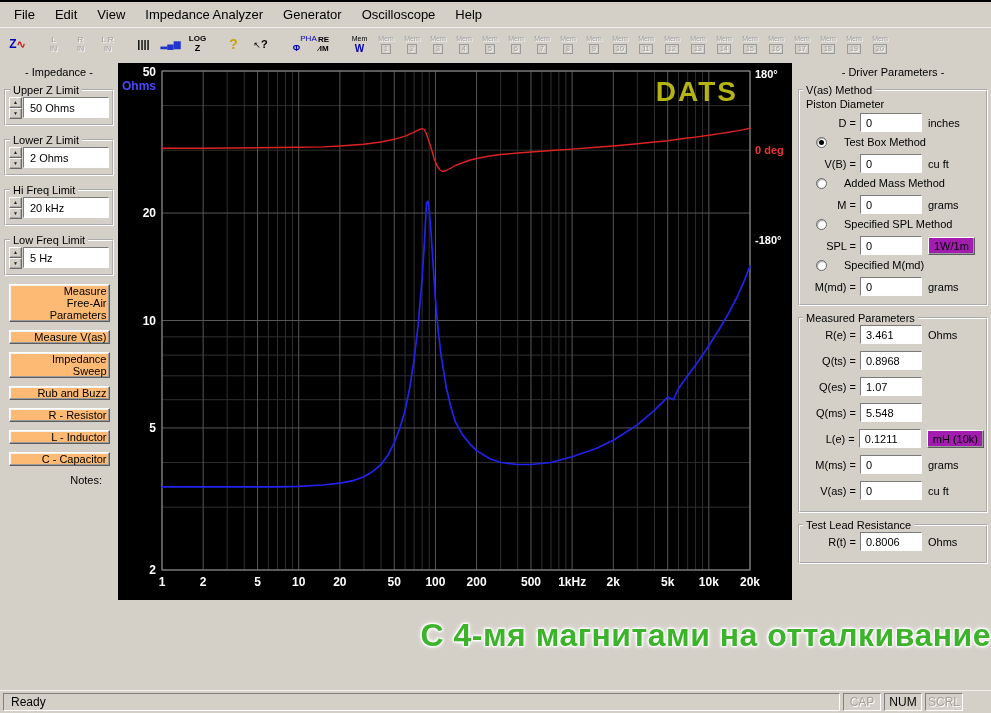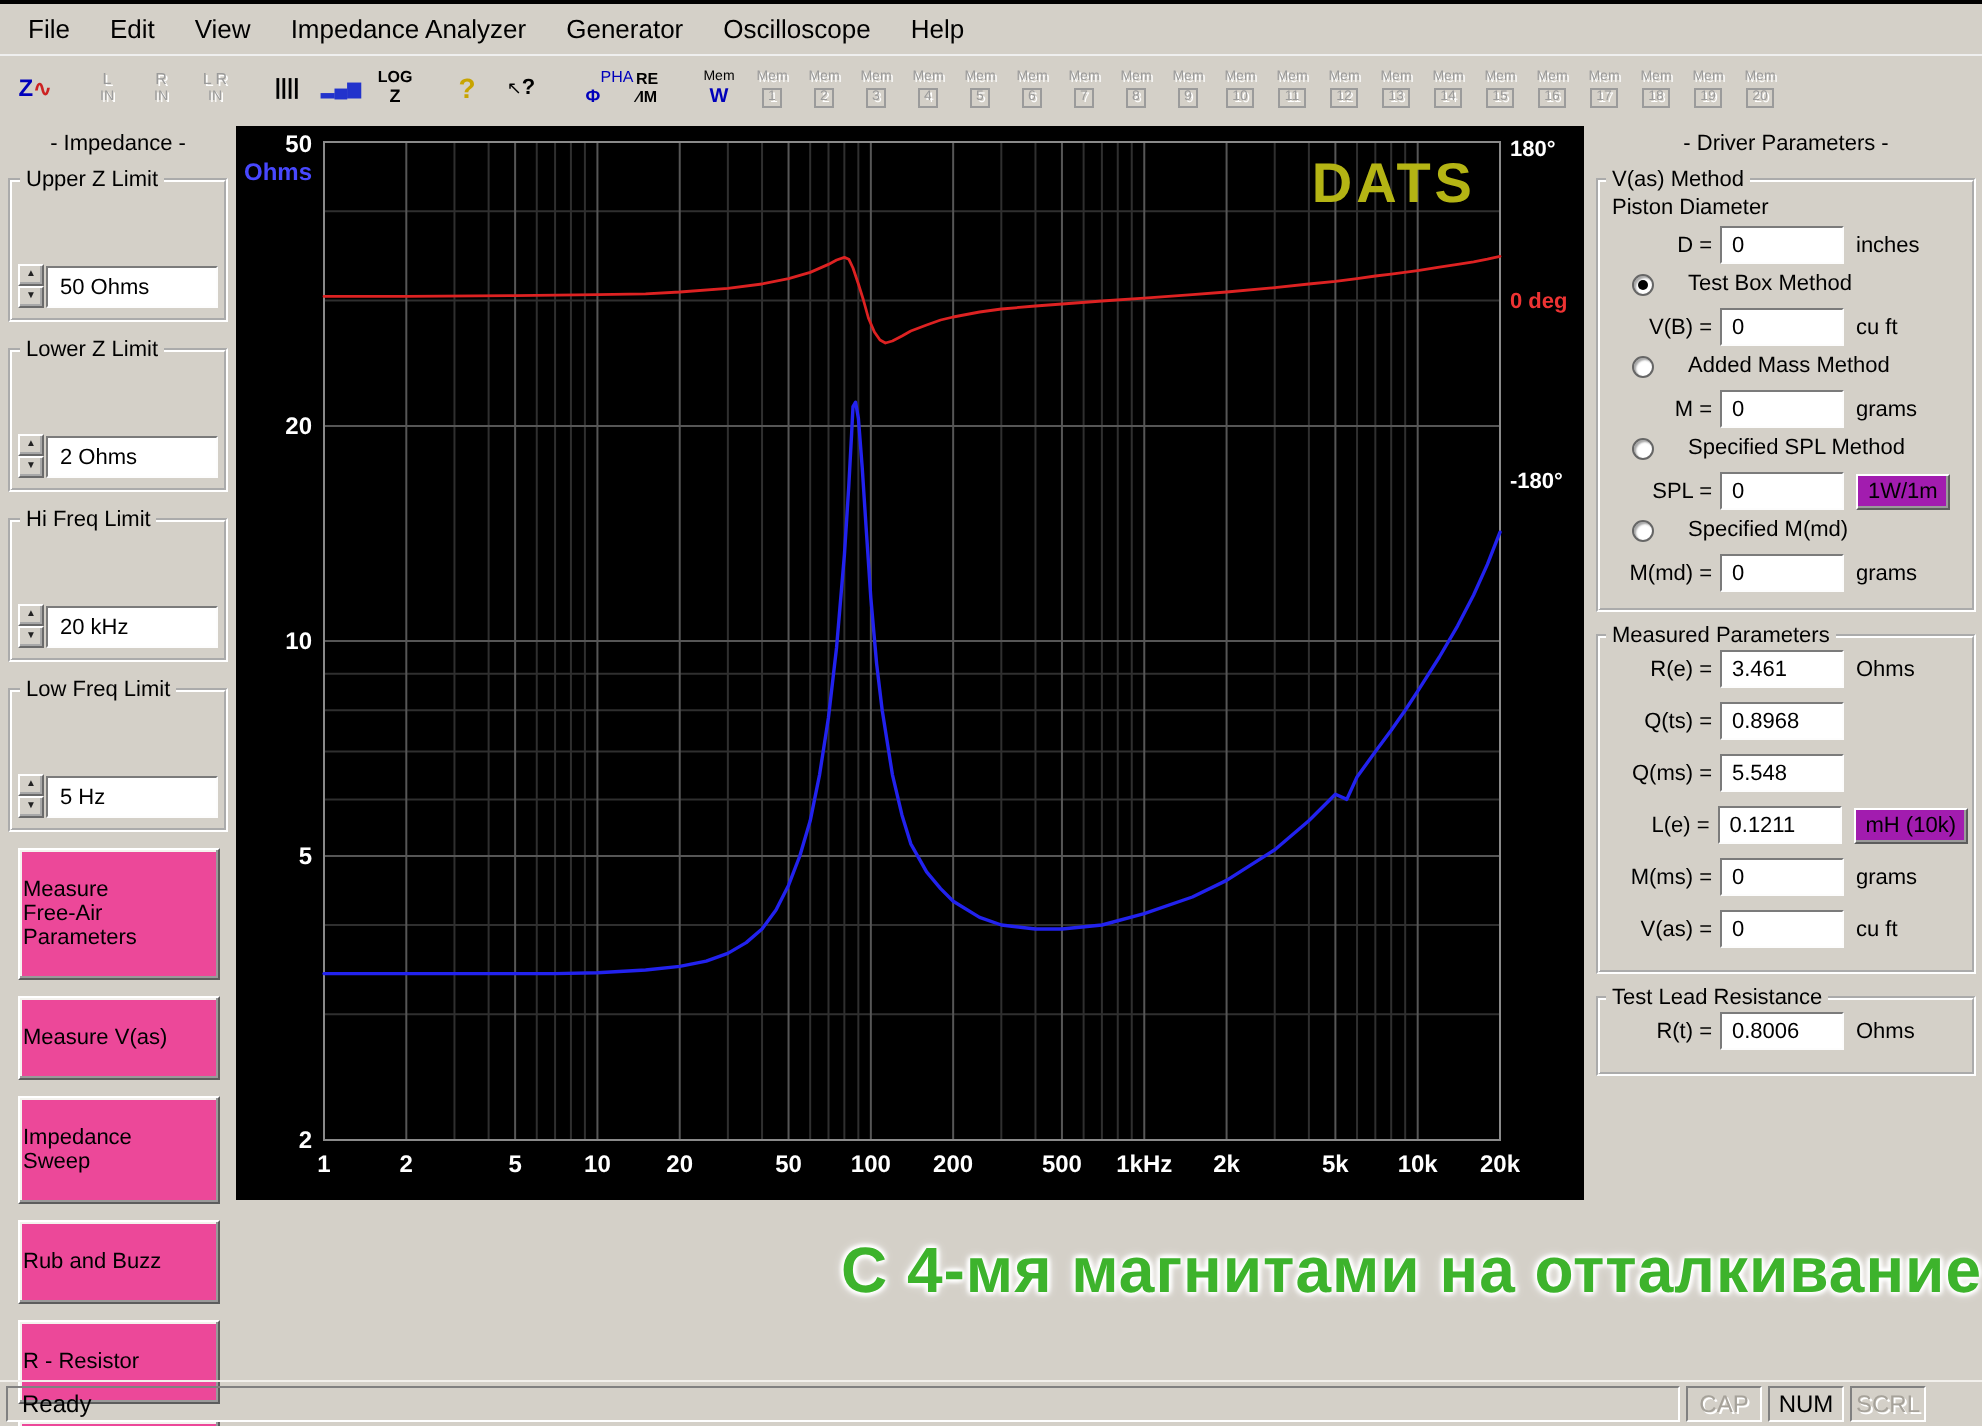"50 Ohms" .spin-row { align-items: center -> flex-start; margin-top: 35px -> none }
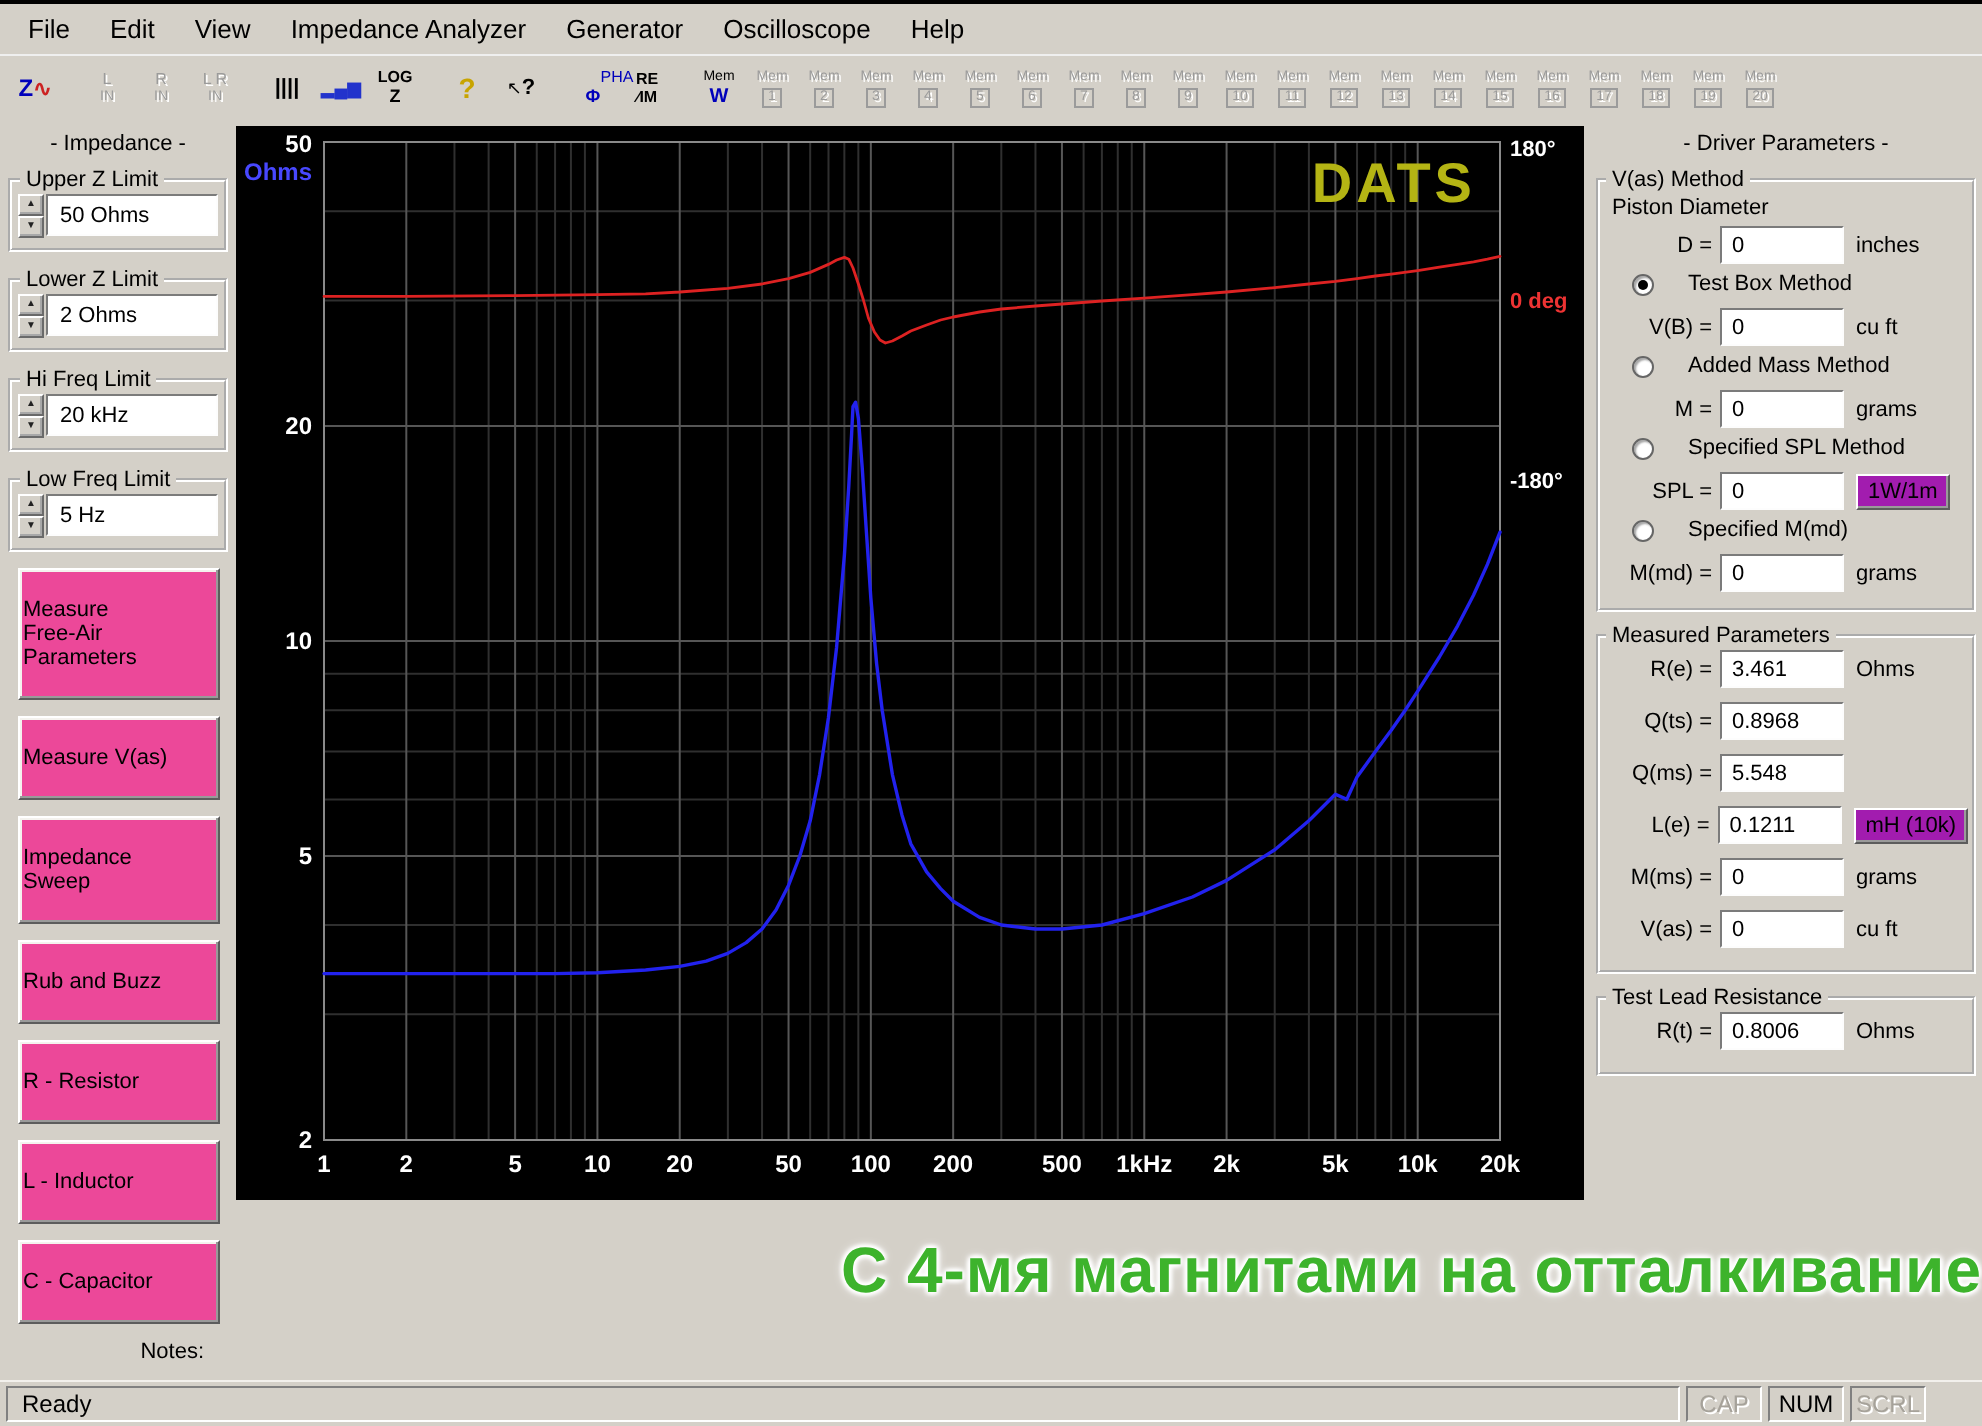"Measure" .lbtn { background: #ec4899 -> #fdba74; padding: 14px 2px -> 0 2px; text-align: left -> right }
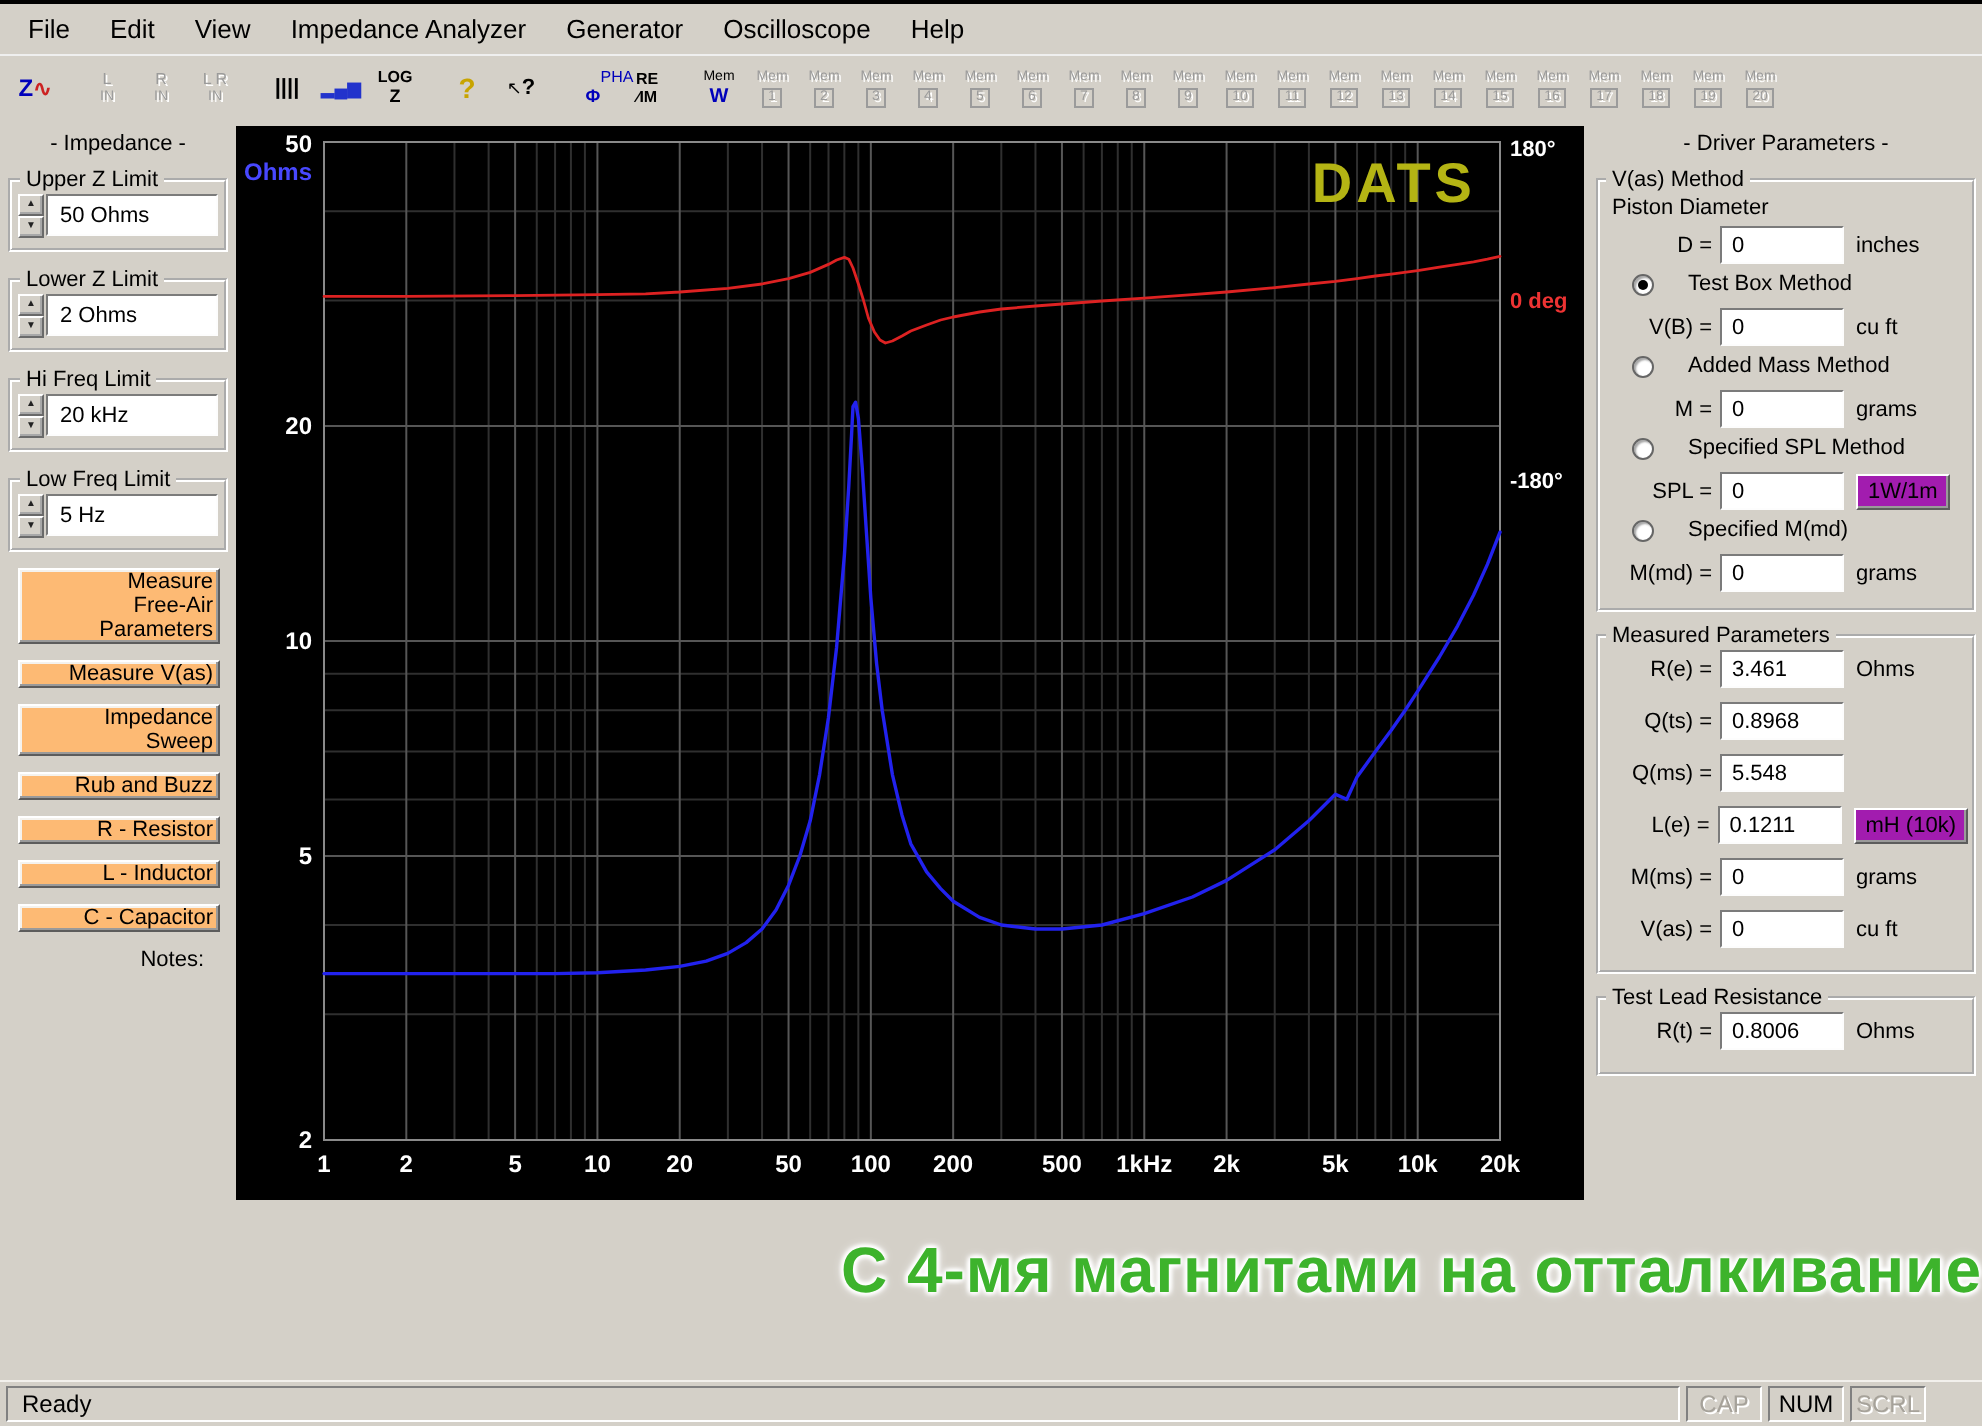"Q(es) =" div.prow { html: none -> <div> <div>Q(es) =</div> <div>1.07</div> </div> }
